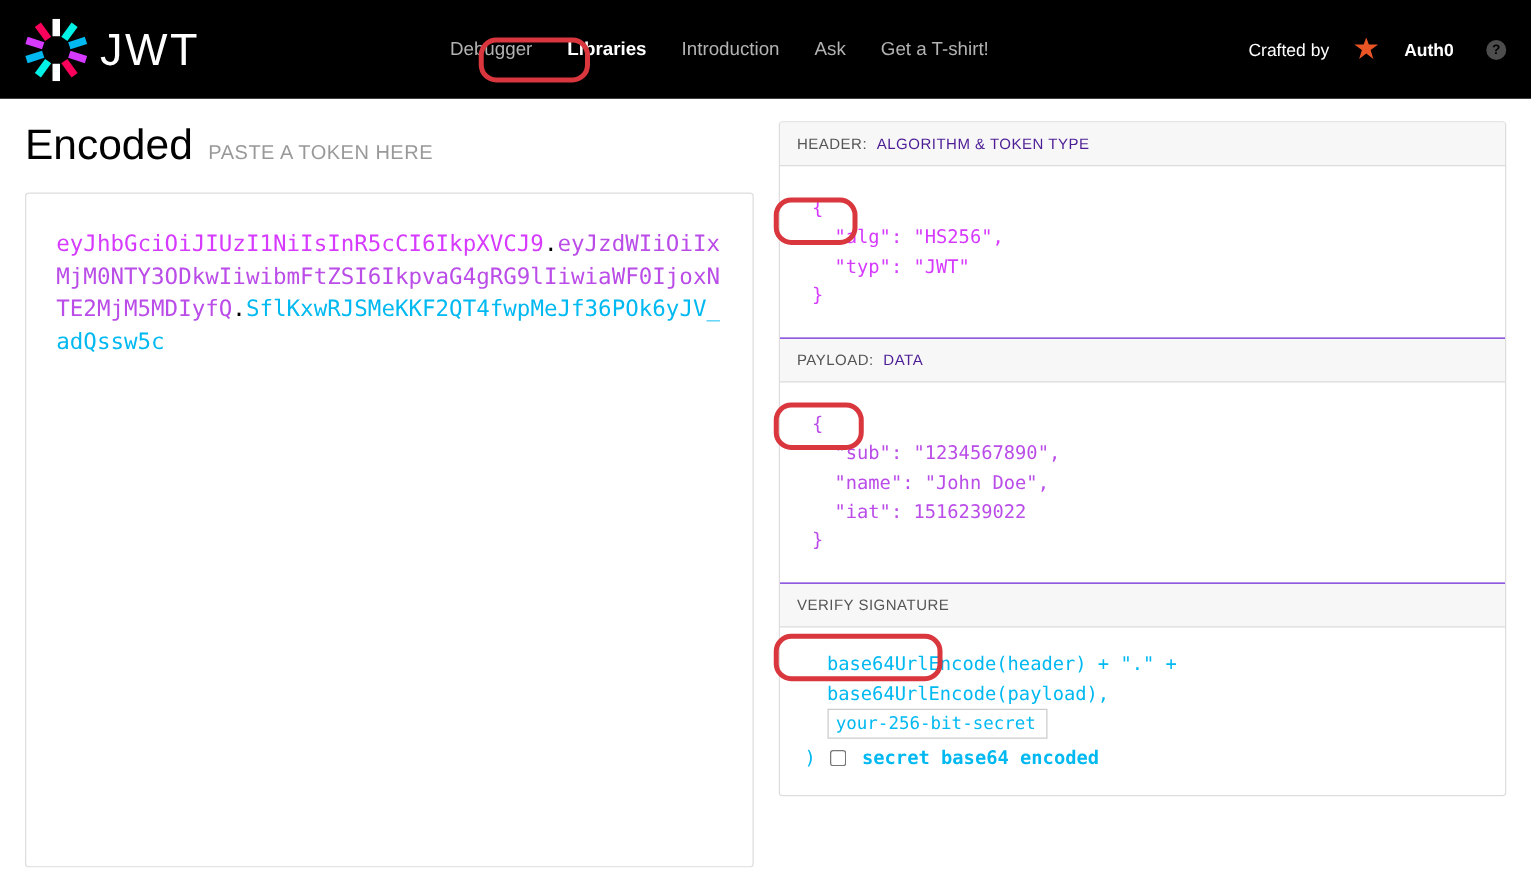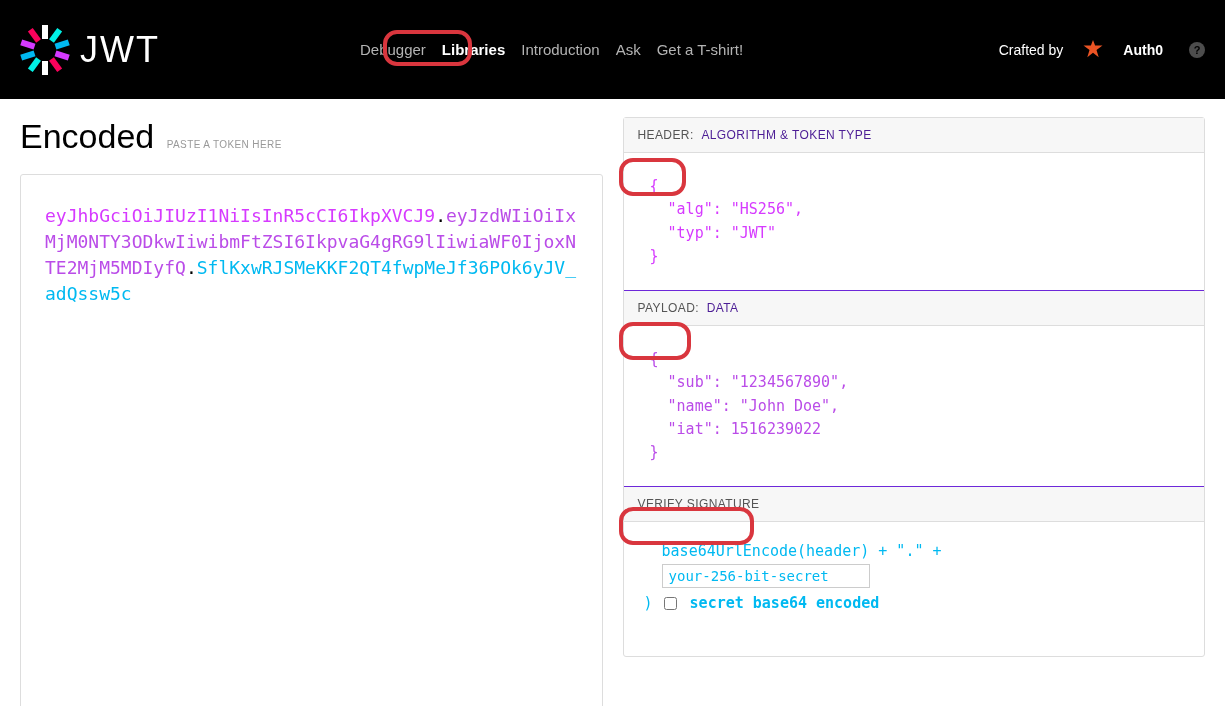"JWT" .navbar { height: 99px -> 79px }
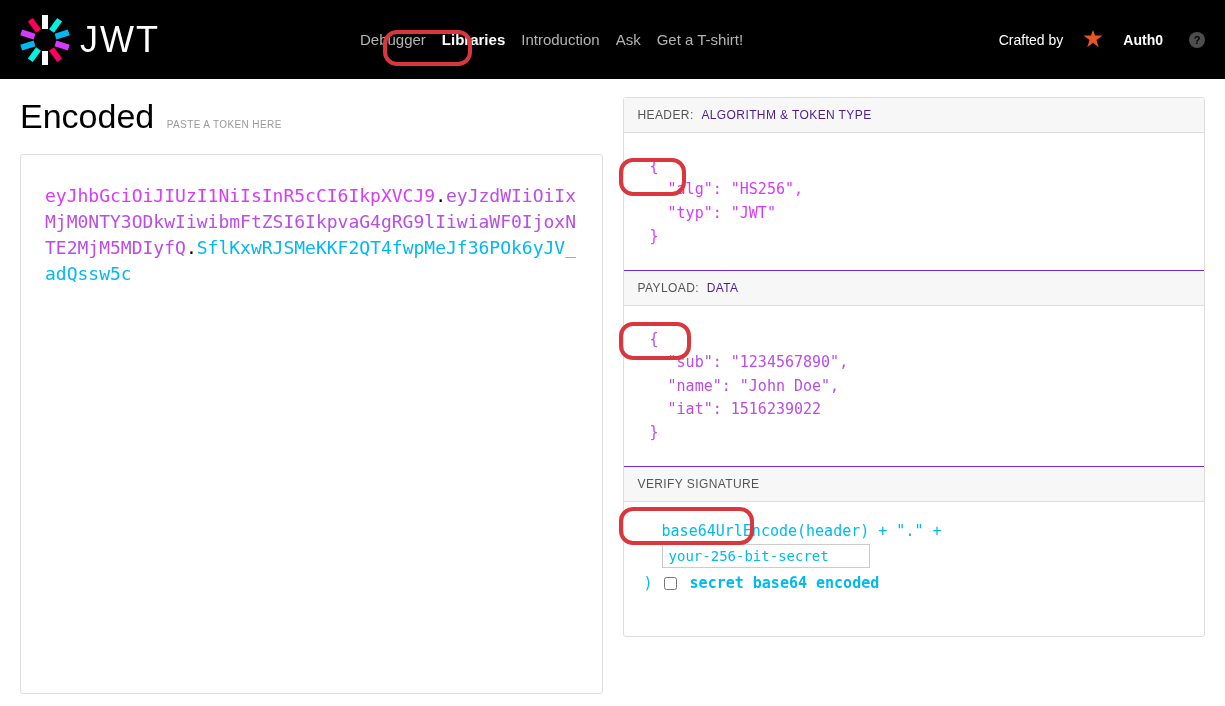"Debugger" .nav-links { gap: 16px -> 28px }
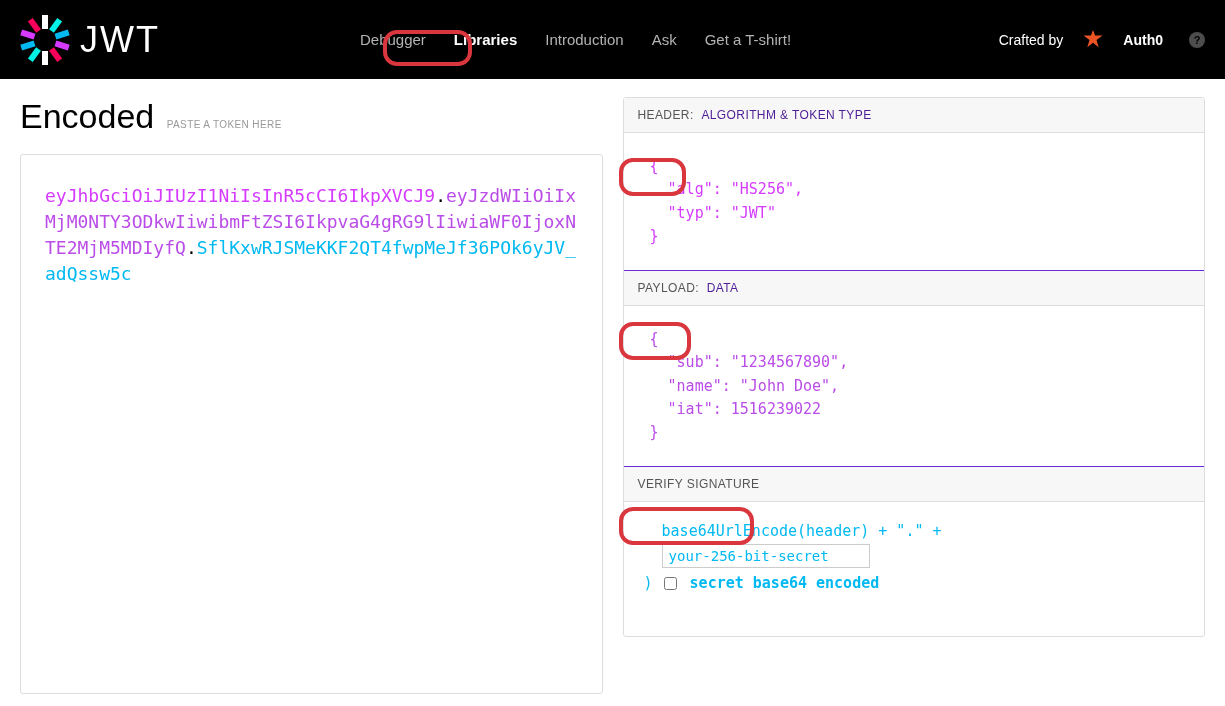"PASTE A TOKEN HERE" .section-subtitle { font-size: 10px -> 16px }
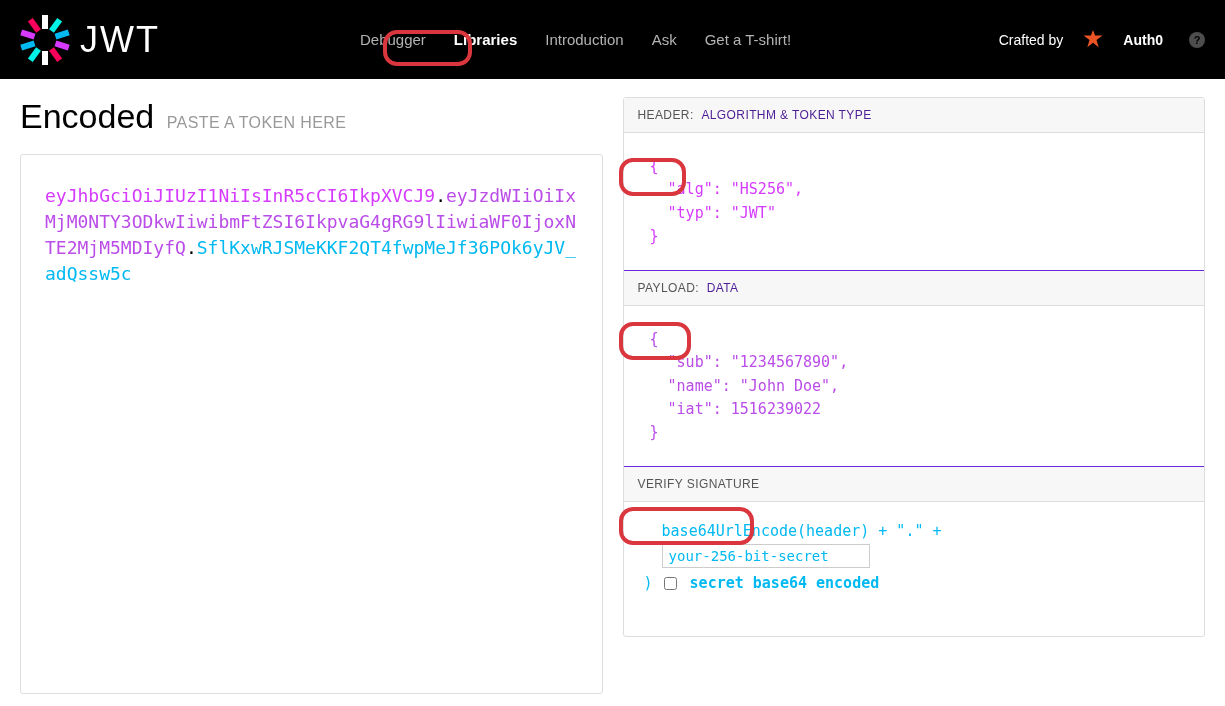"base64UrlEncode(payload)," div.indent { html: none -> <div> base64UrlEncode(payload),</div> }
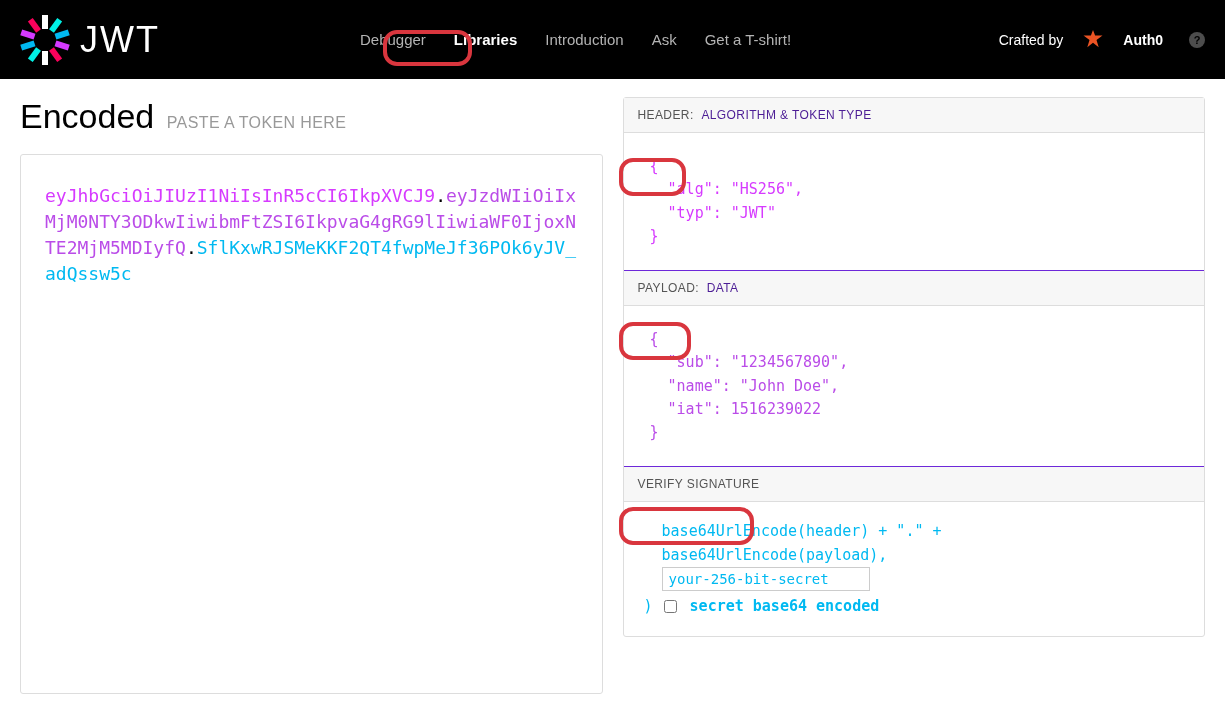"your-256-bit-secret" .secret-input { width: 208px -> 176px }
